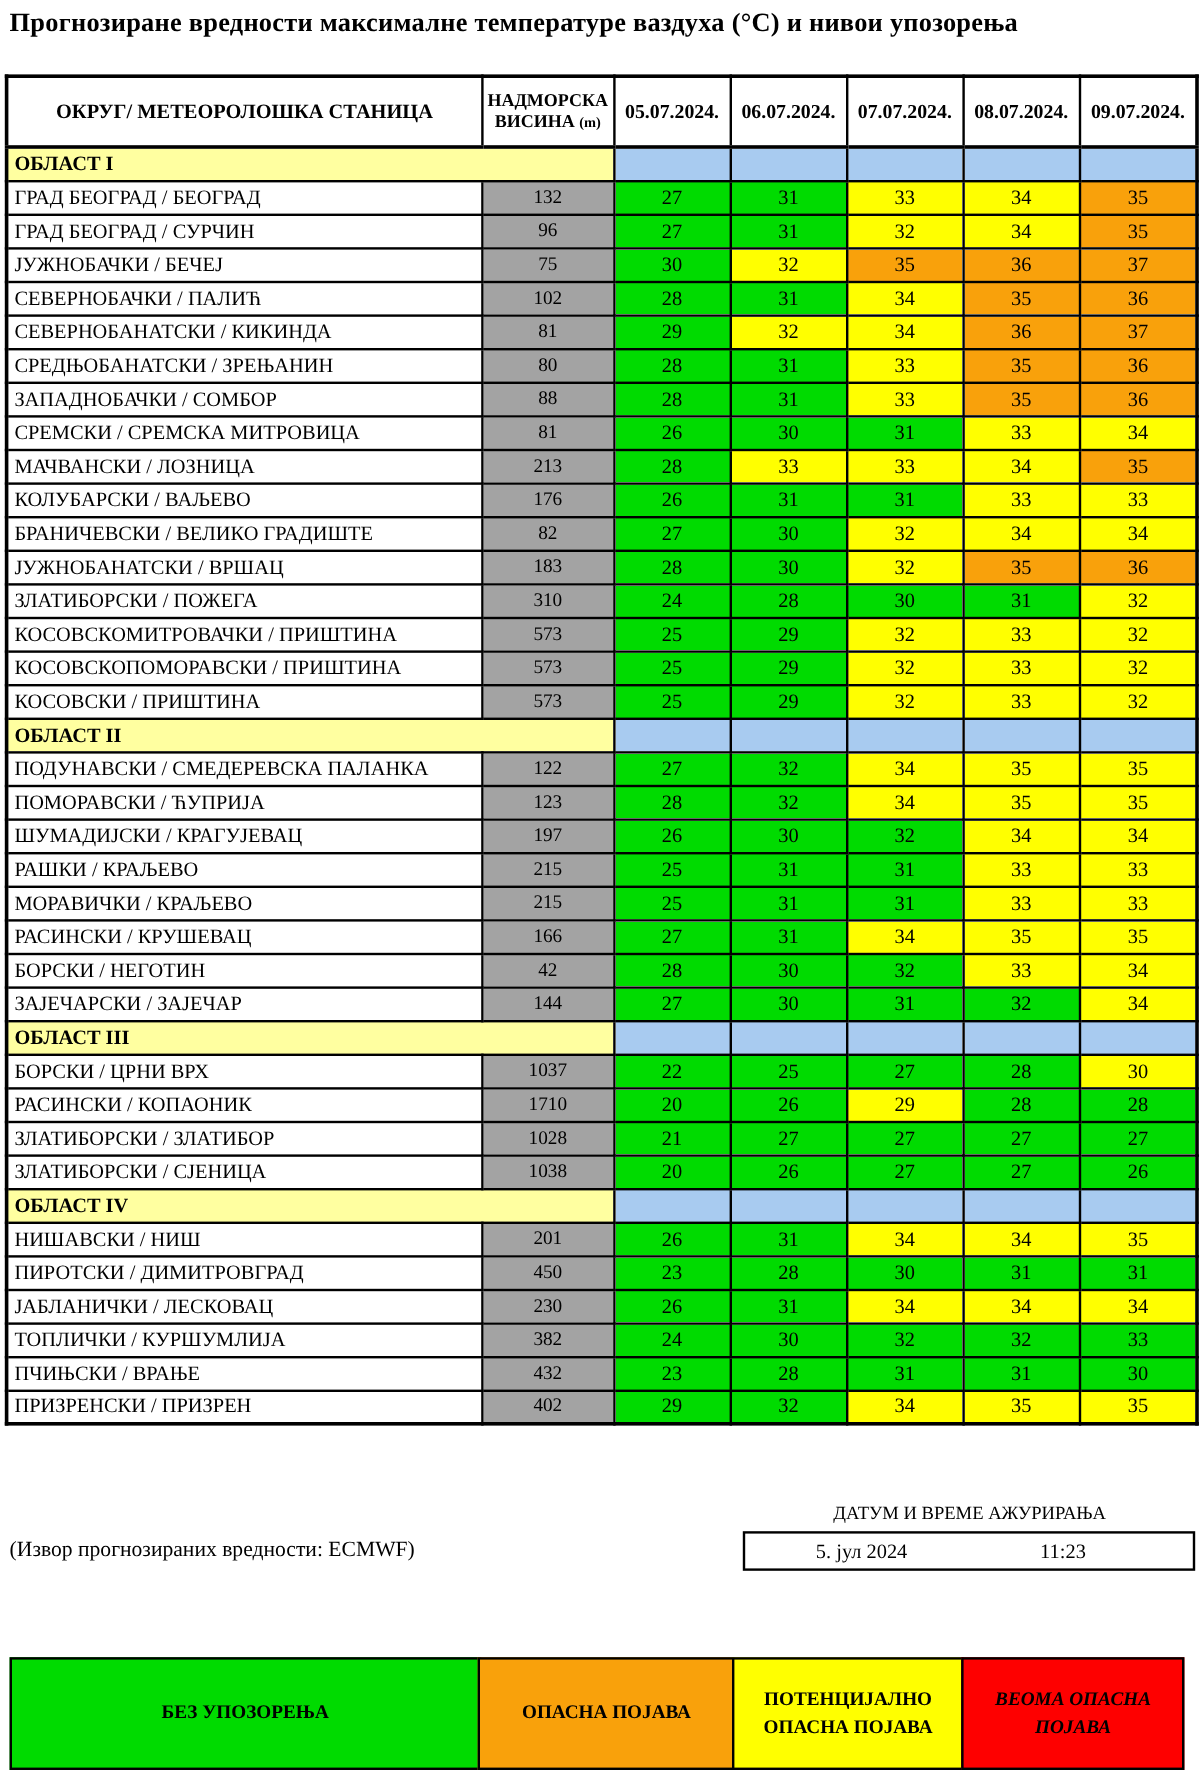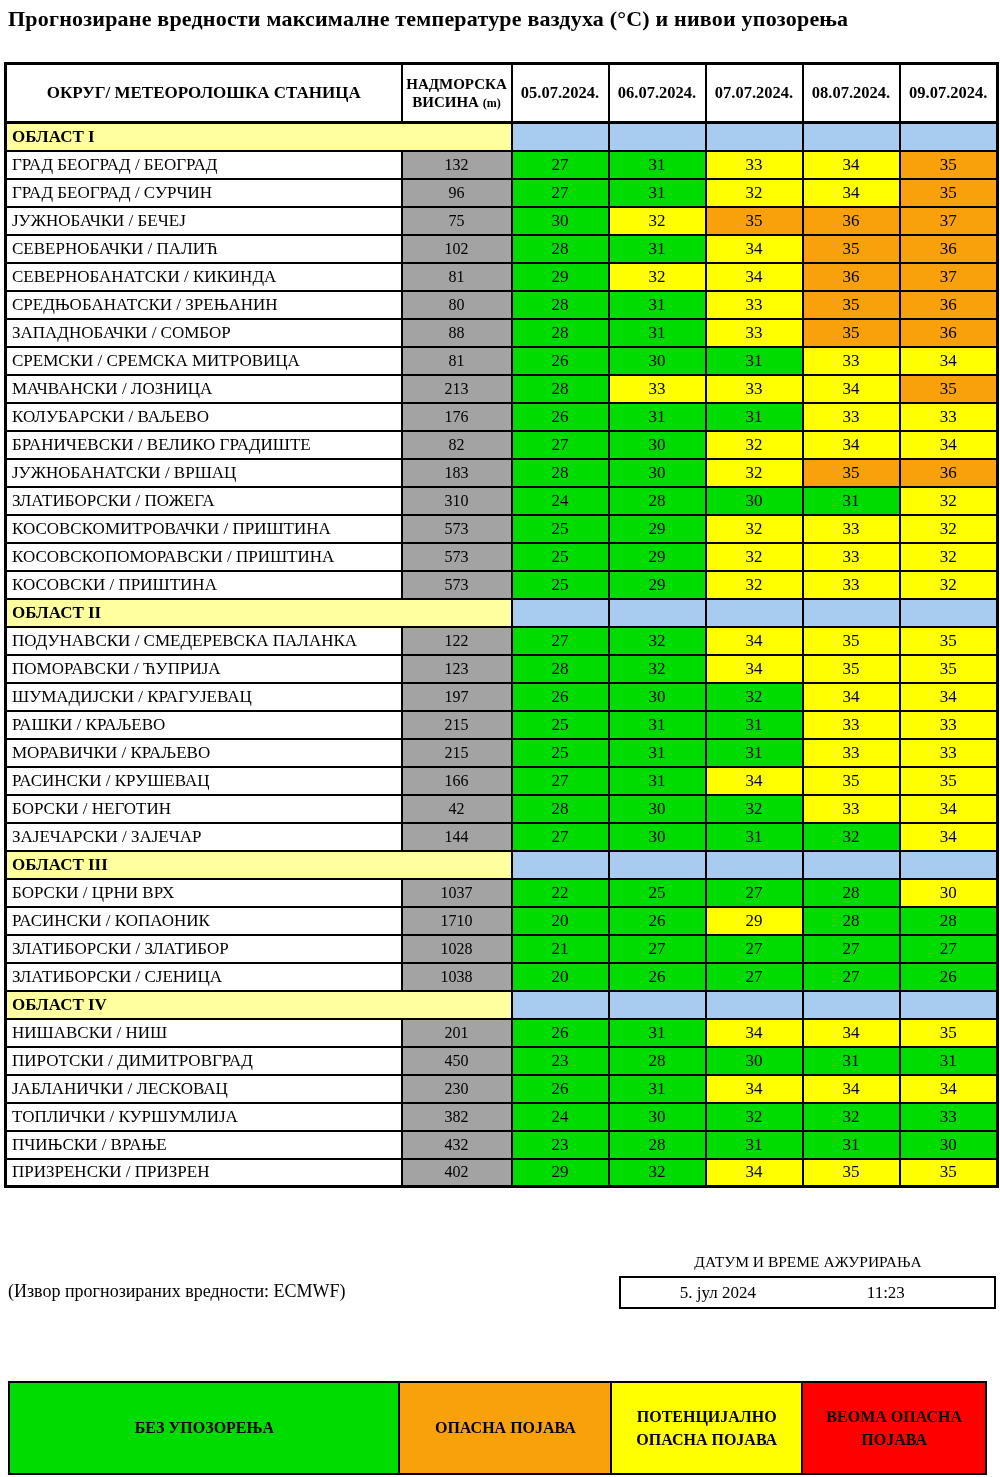"ВЕОМА ОПАСНА ПОЈАВА" .legend-item:nth-child(4) { font-style: none -> italic }
